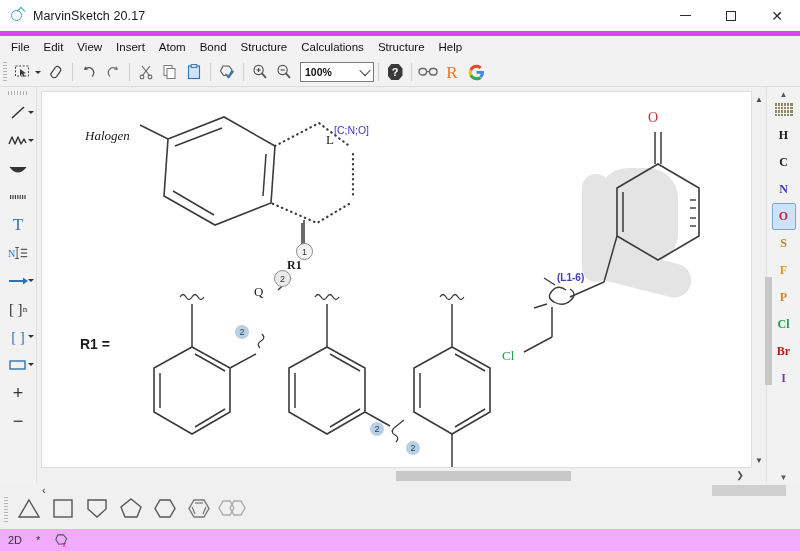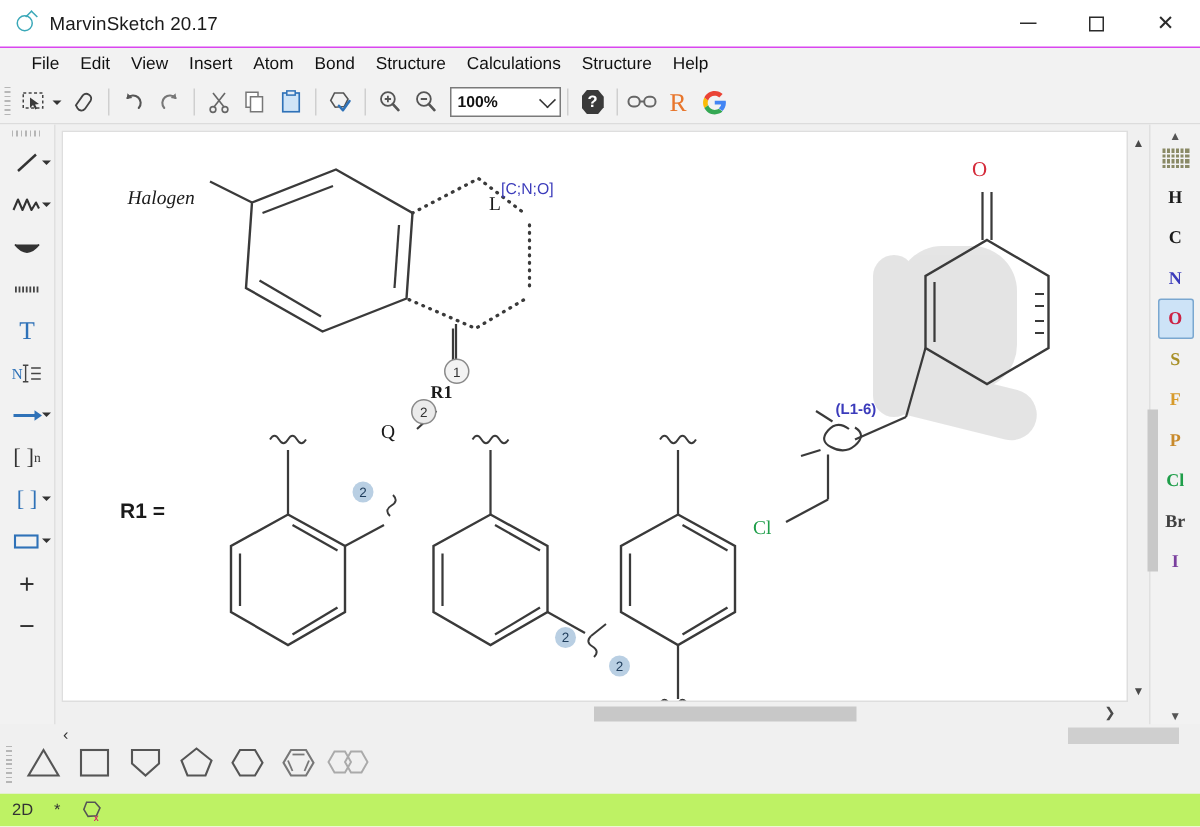"MarvinSketch 20.17" .titlebar { border-bottom: 1px solid #d946ef -> 5px solid #d946ef }
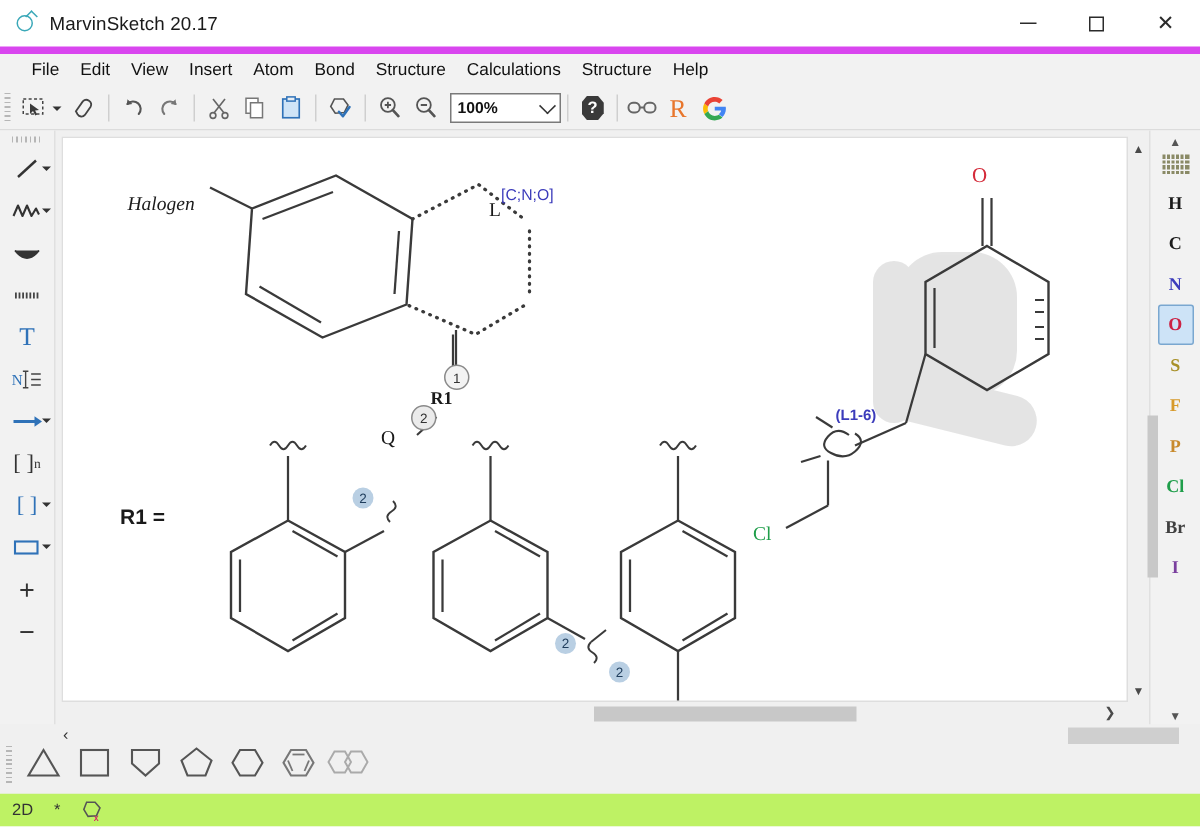"File" .menubar { padding-left: 14px -> 4px }
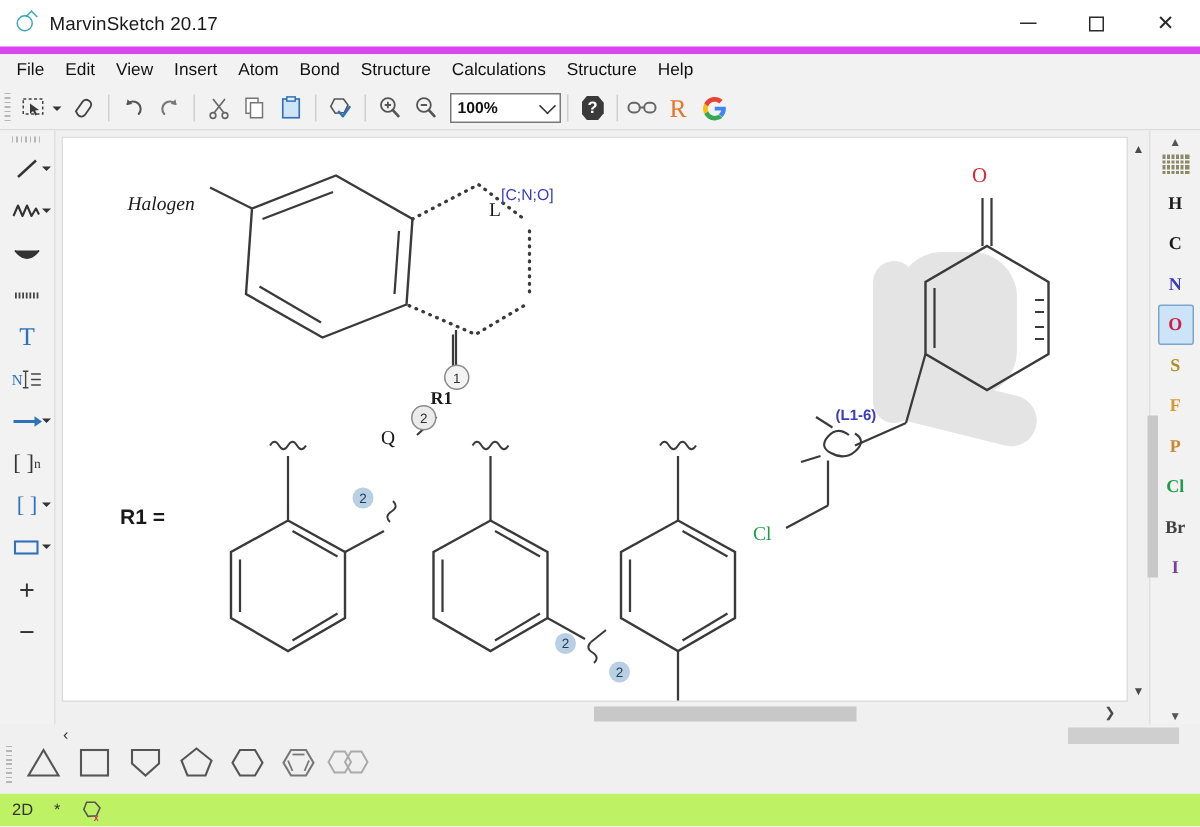"Br" div.el { color: #404040 -> #b91c1c }
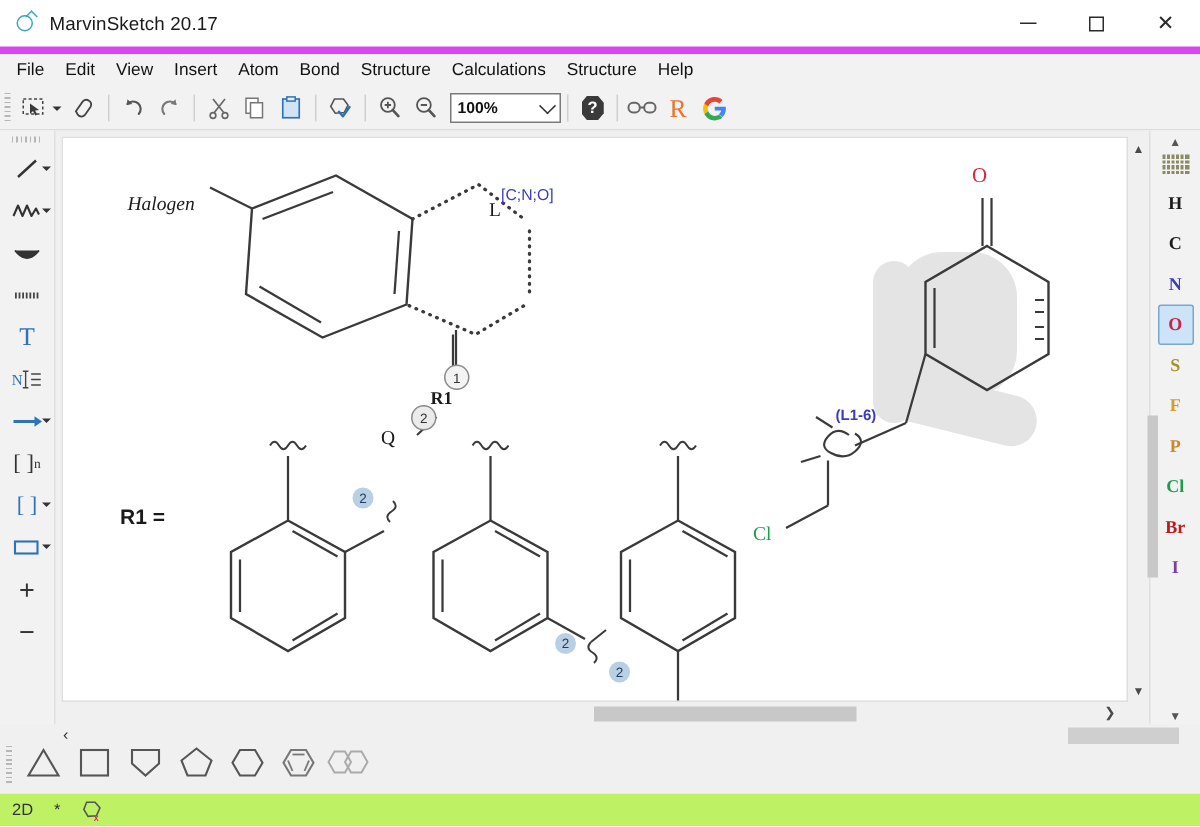"2D" .statusbar { background: #bef264 -> #f0abfc }
